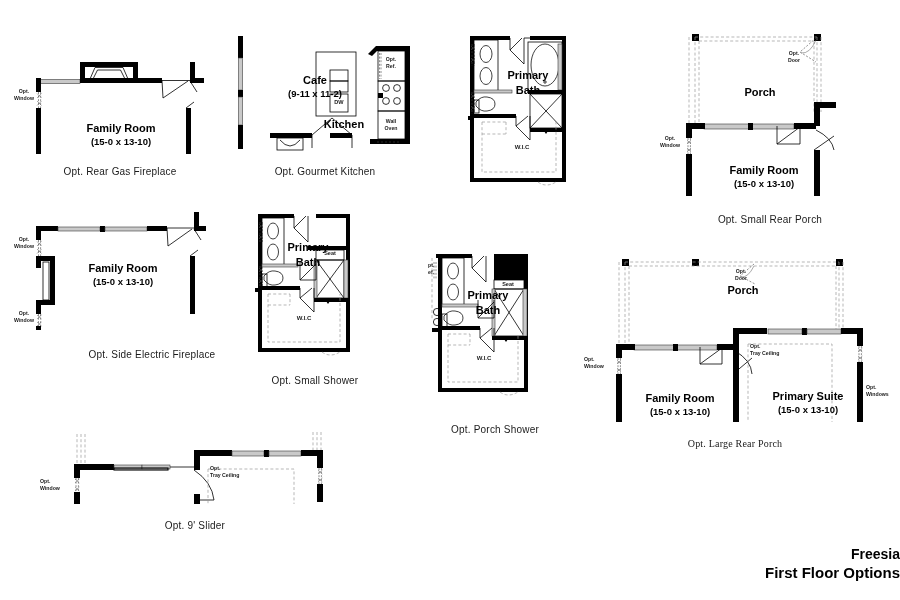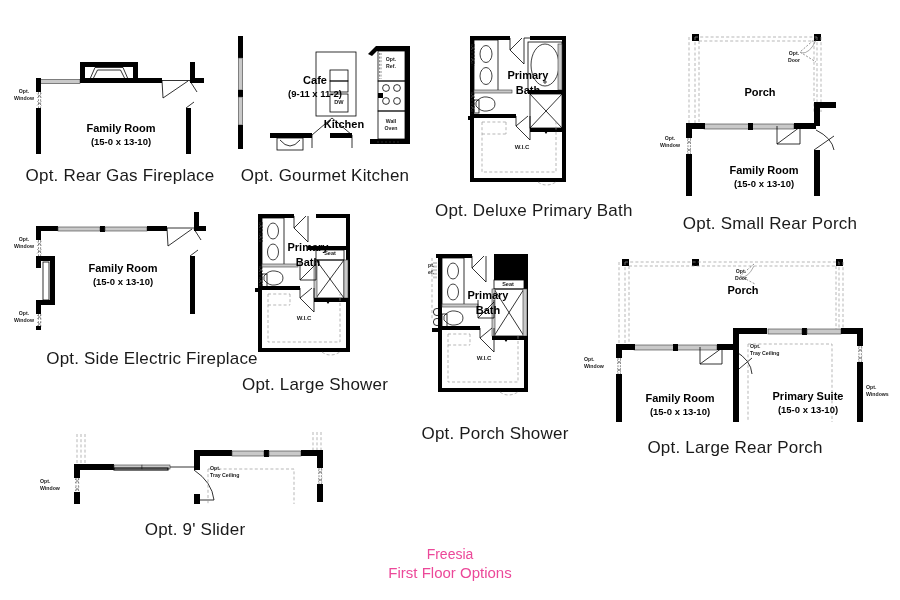"Opt. Rear Gas Fireplace" .caption { font-size: 17px -> 10px }
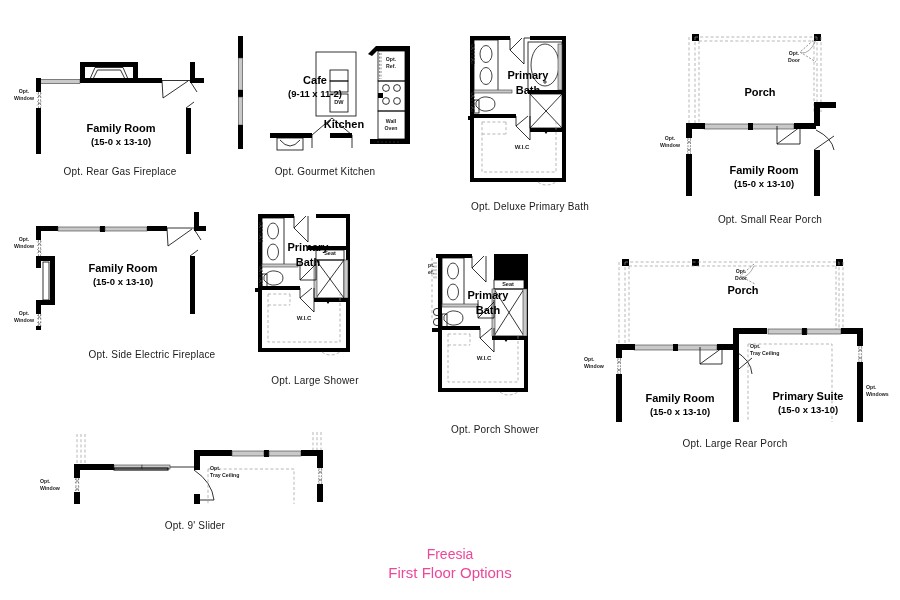"Opt. Deluxe Primary Bath" div.caption { html: <div>Opt. Deluxe Primary Bath</div> -> none }
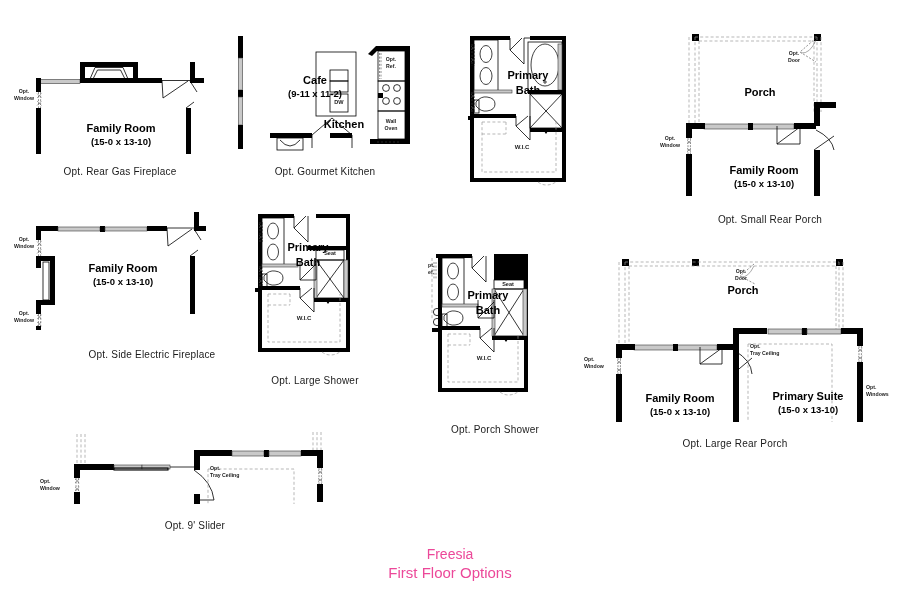"Opt. Large Shower" div.caption { text: Large -> Small }
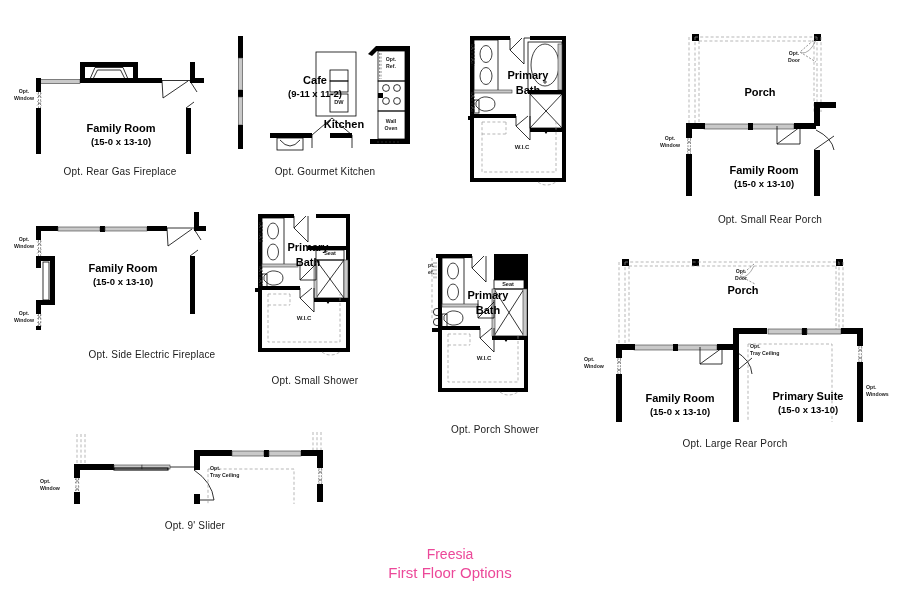"Opt. Large Rear Porch" div.caption { font-family: none -> Liberation Serif, serif }
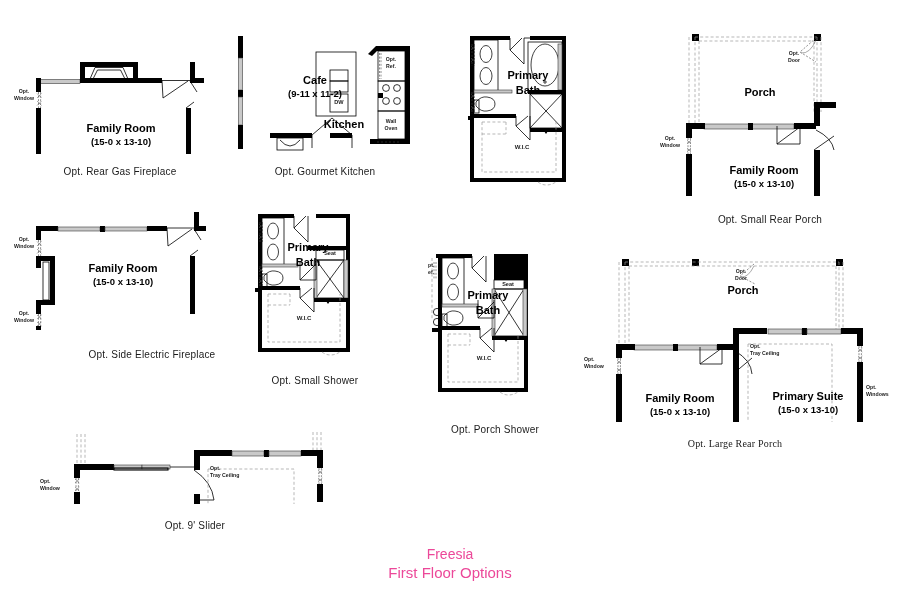"Freesia" .title-block { color: #ec4899 -> #000000; font-weight: normal -> bold; text-align: center -> right }
